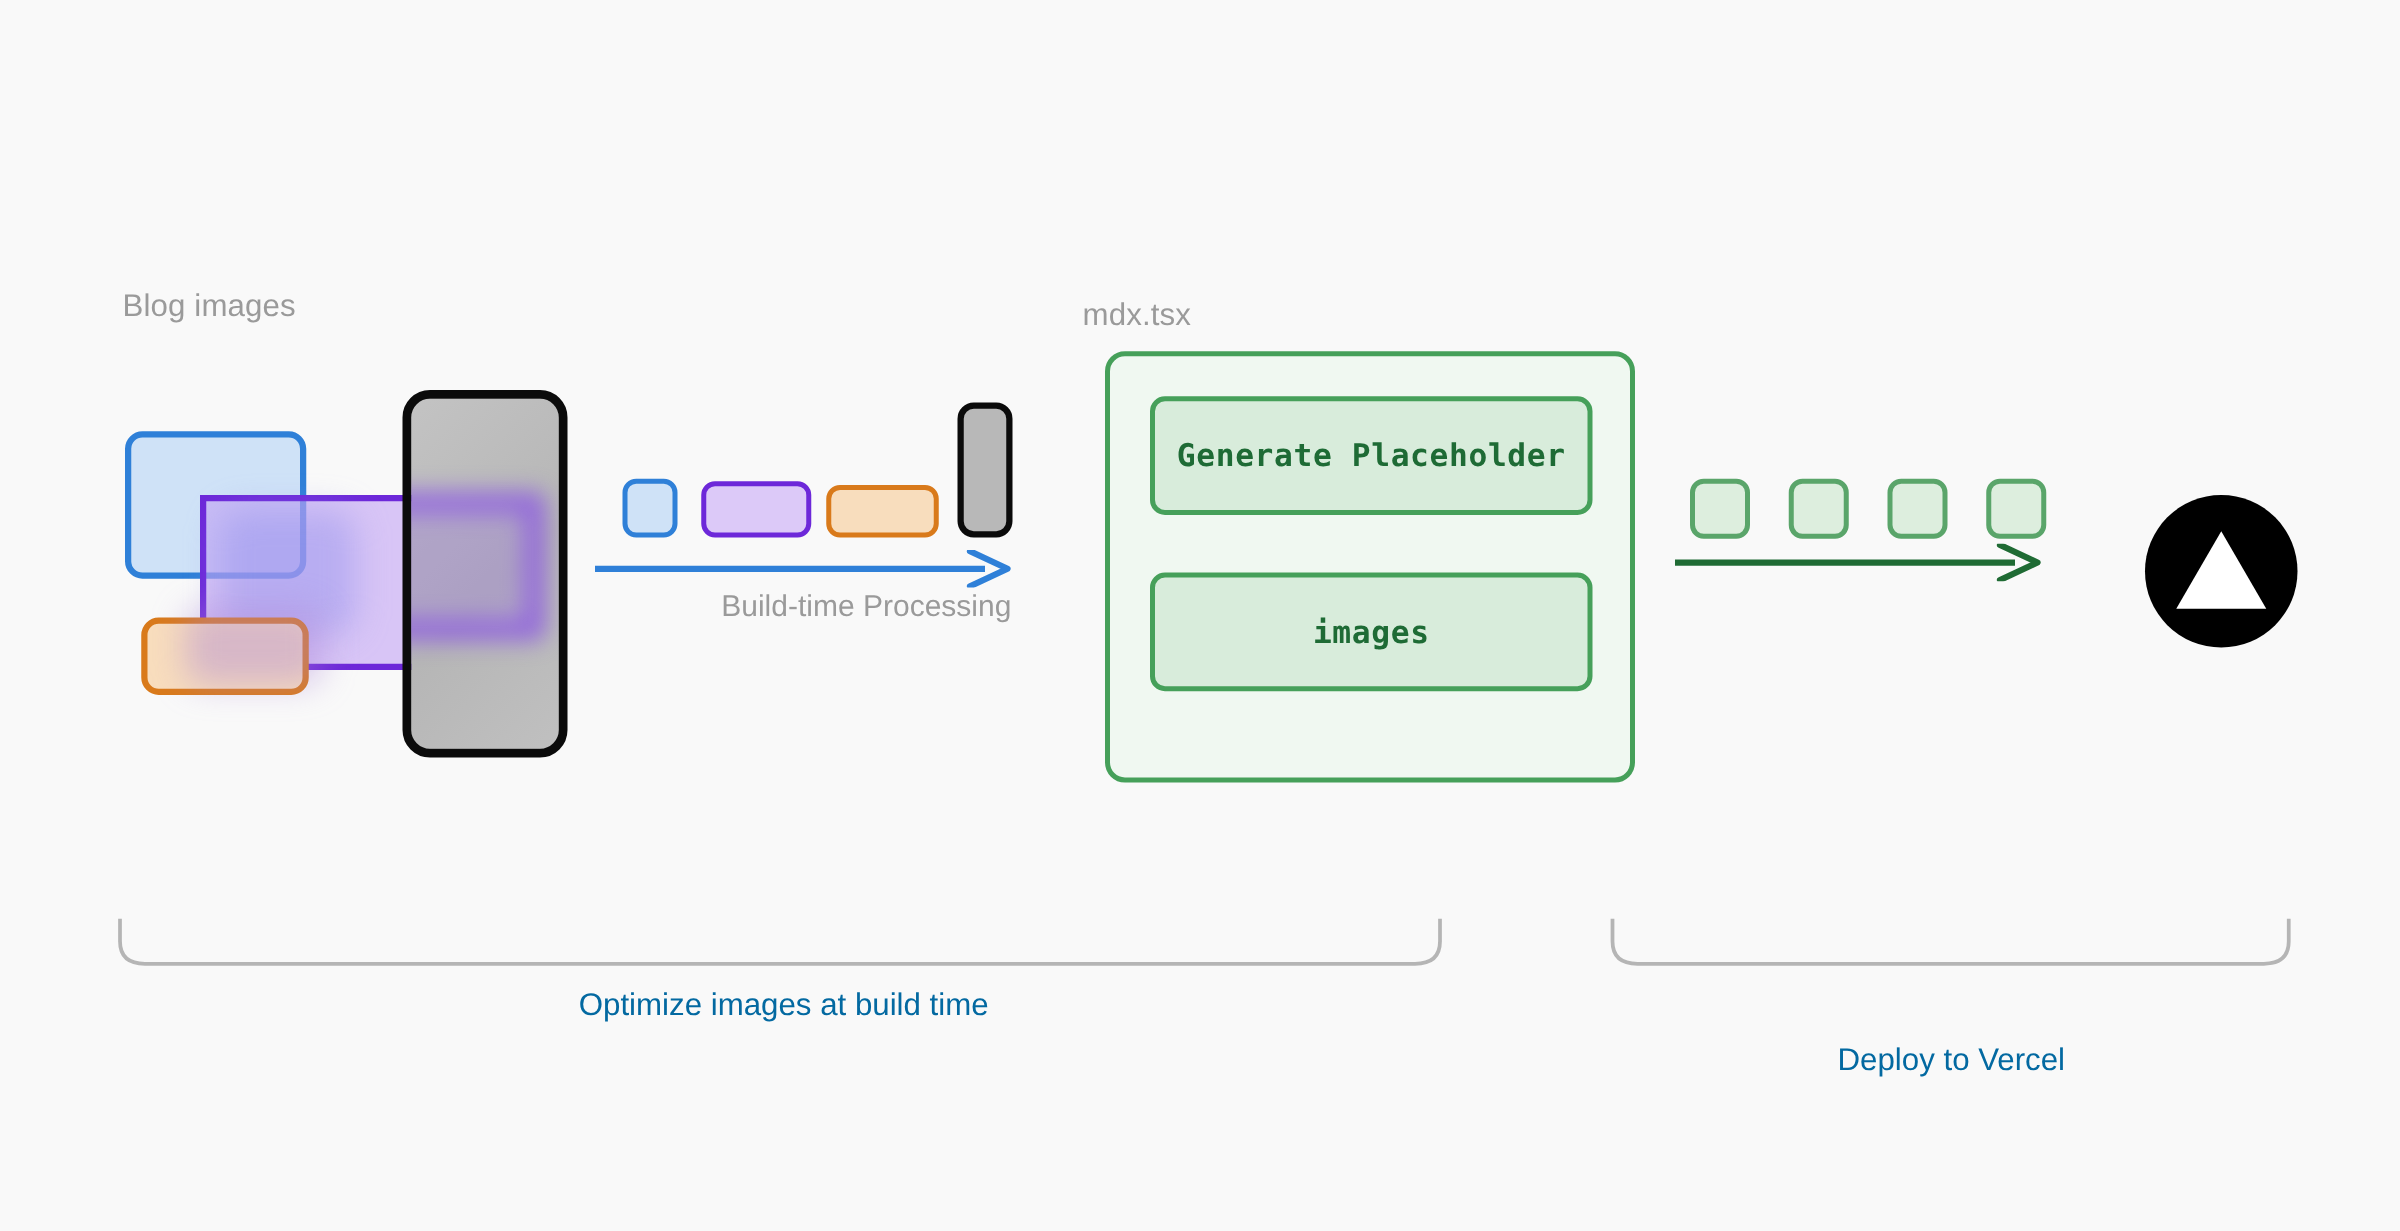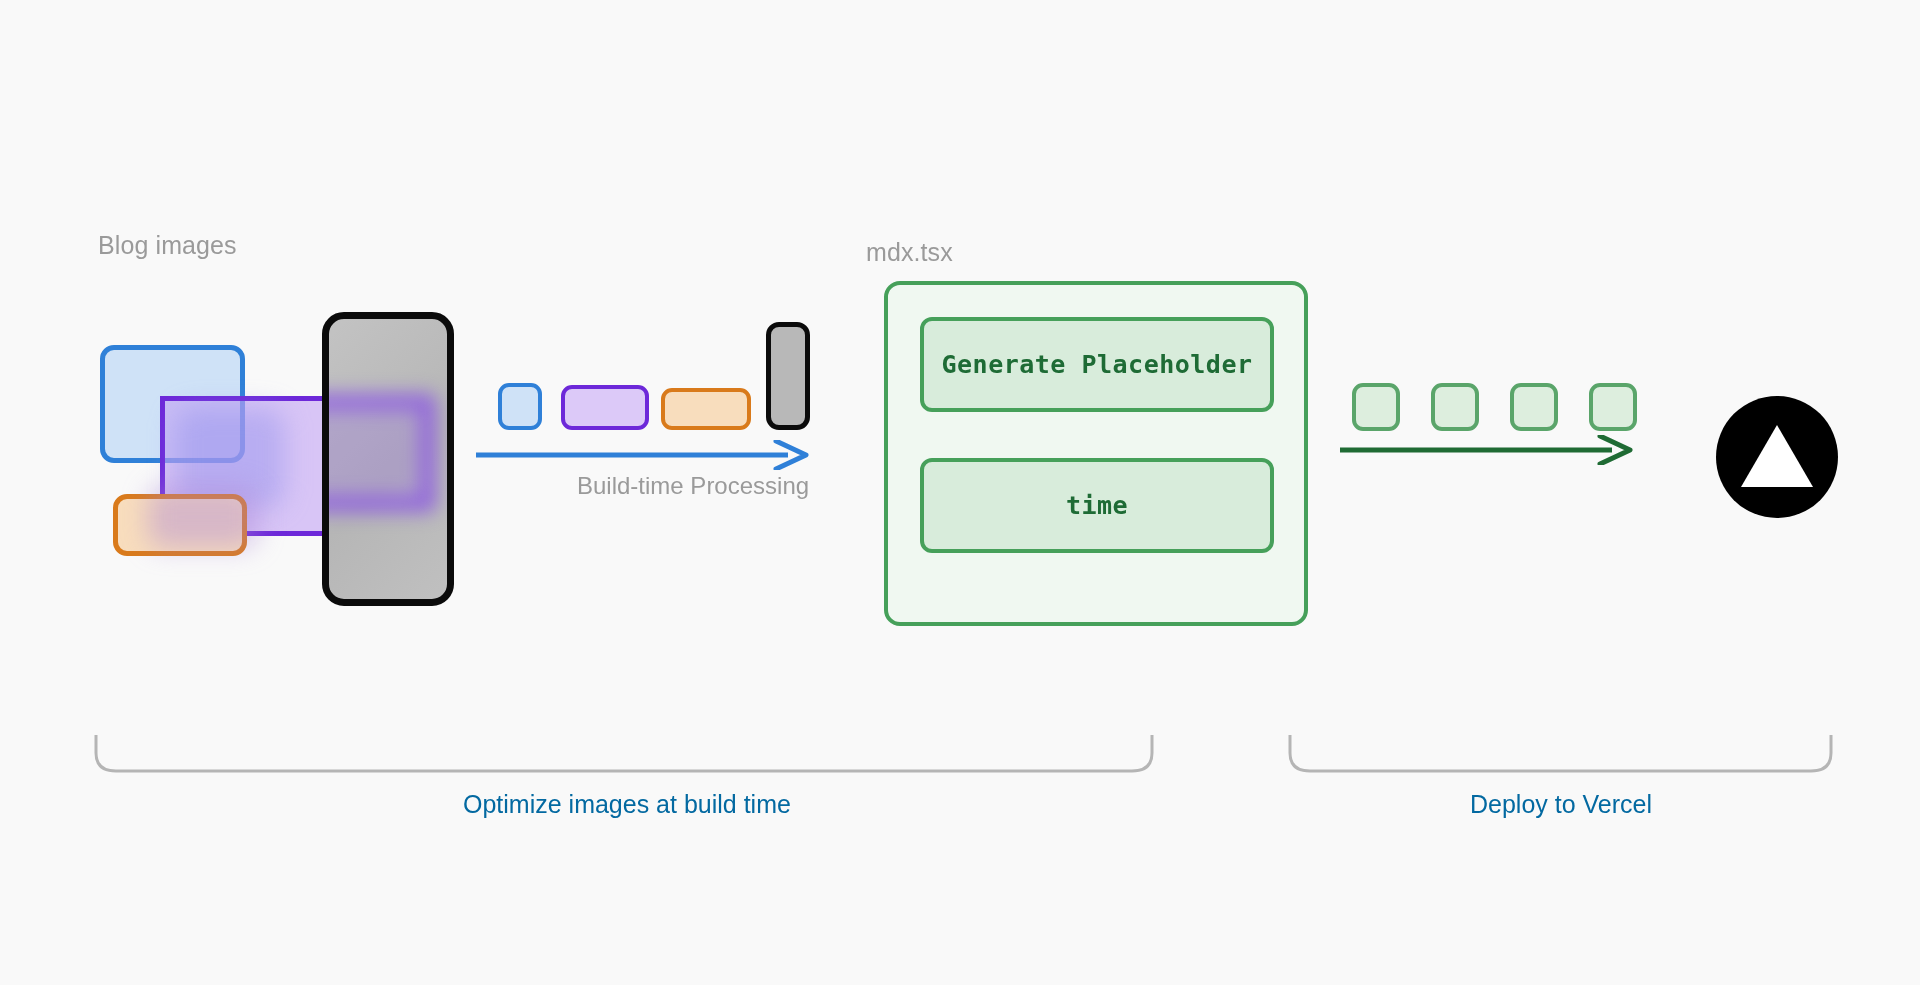"time" div.mdx-inner { text: time -> images }
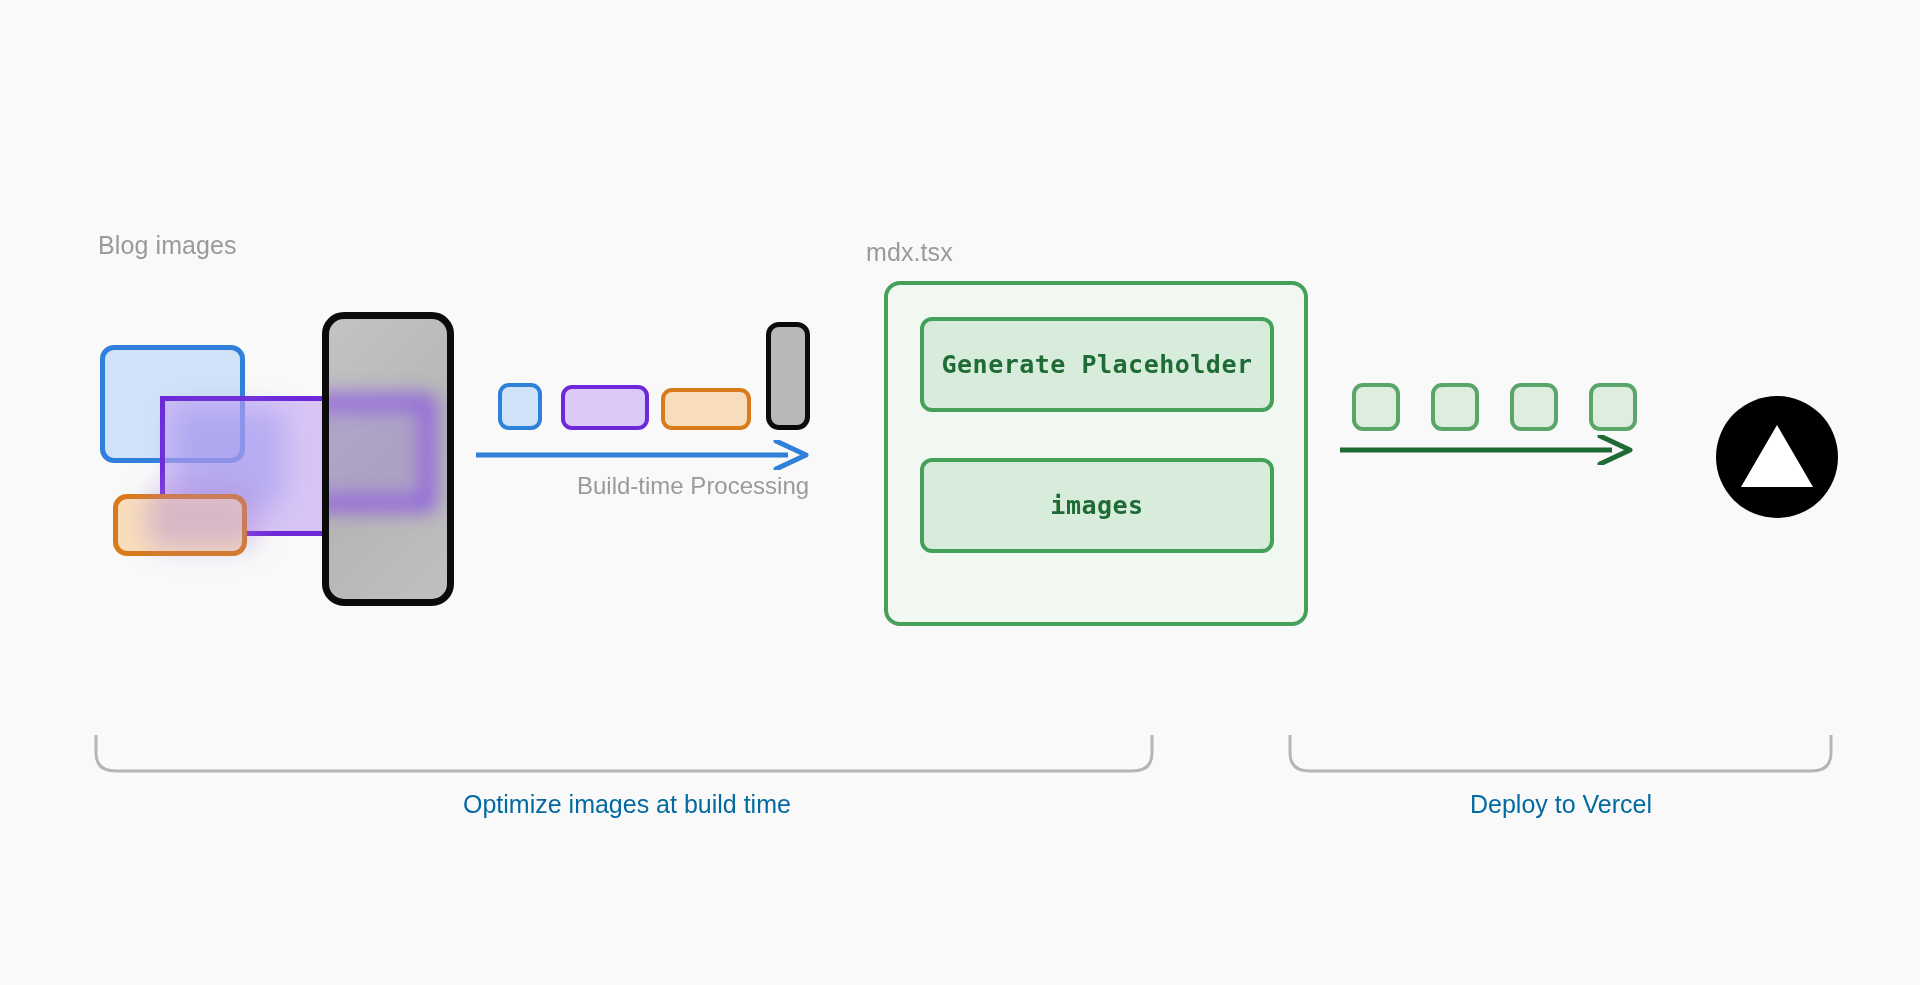"Deploy to Vercel" #label-deploy { top: 790px -> 834px }
